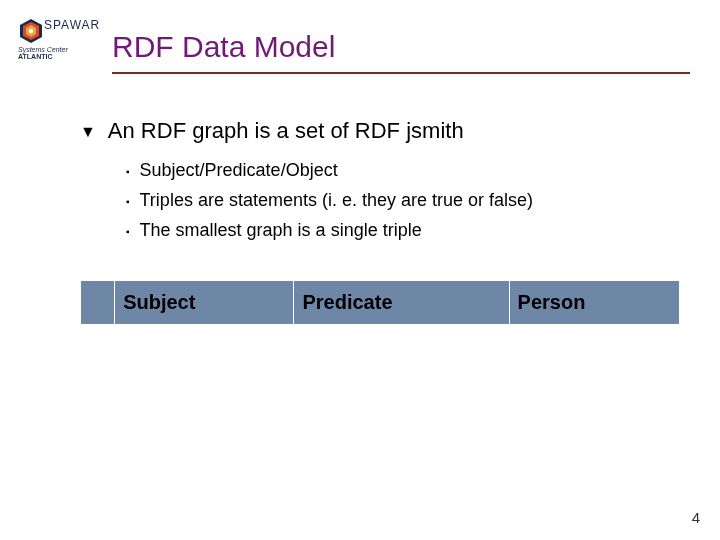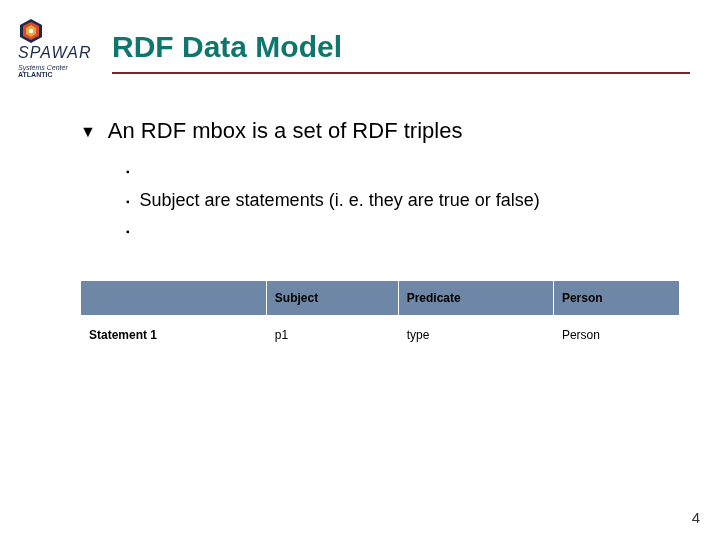"SPAWAR" .logo-text { font-size: 16px -> 12px; font-style: italic -> none }
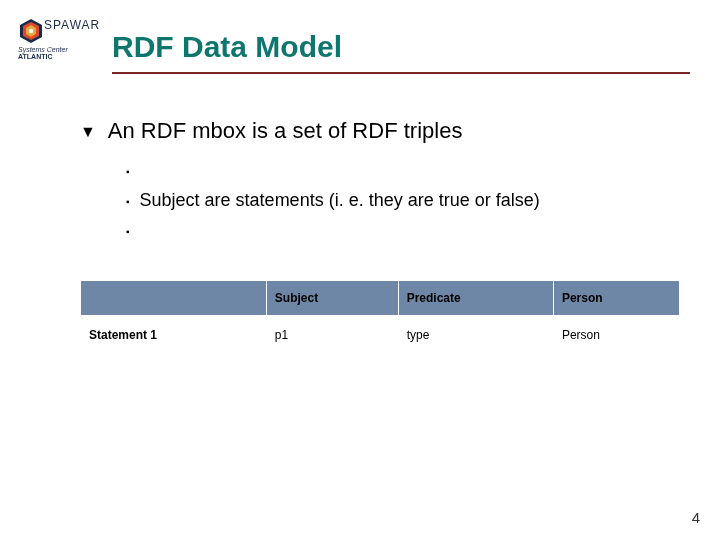"RDF Data Model" .title { color: #0f766e -> #701a75; font-weight: bold -> normal }
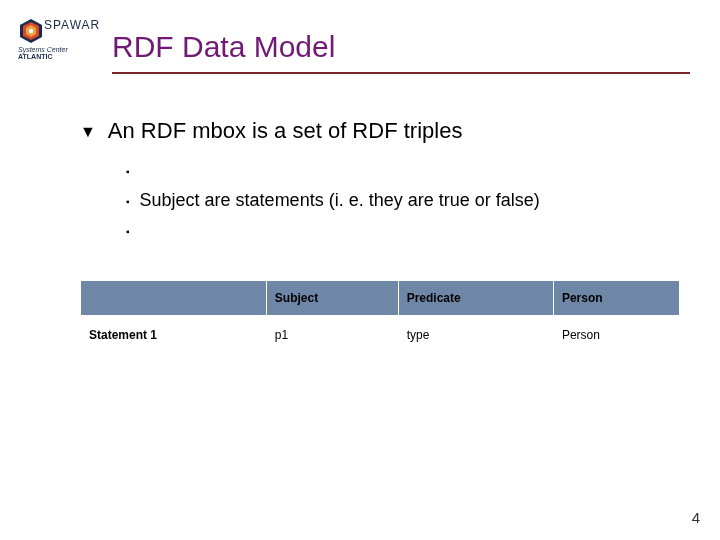"An RDF mbox is a" span { text: mbox is a set of RDF triples -> graph is a set of RDF jsmith }
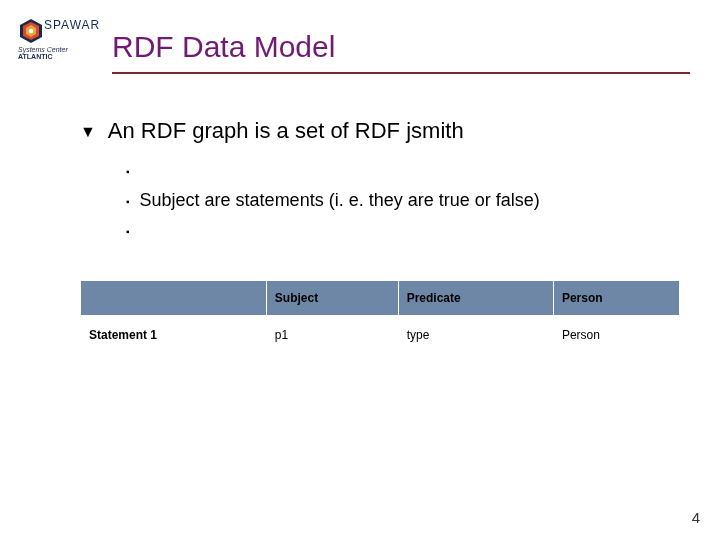"Subject/Predicate/Object" span { html: none -> <span>Subject/Predicate/Object</span> }
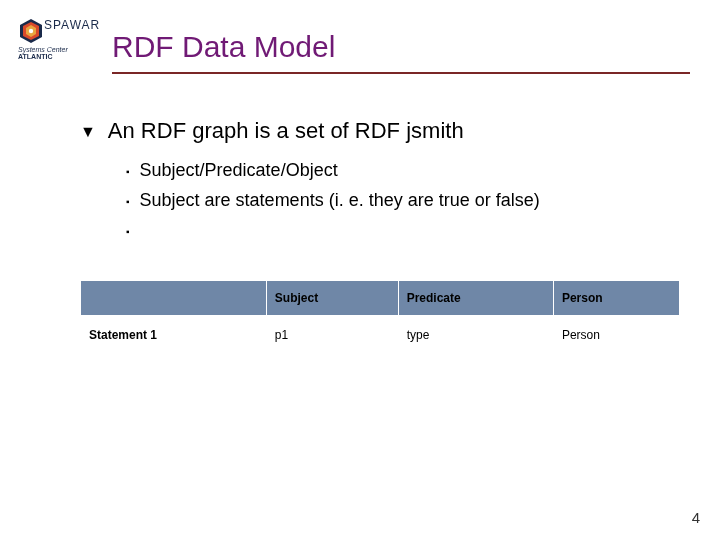"Subject are statements (i. e." span { text: Subject -> Triples }
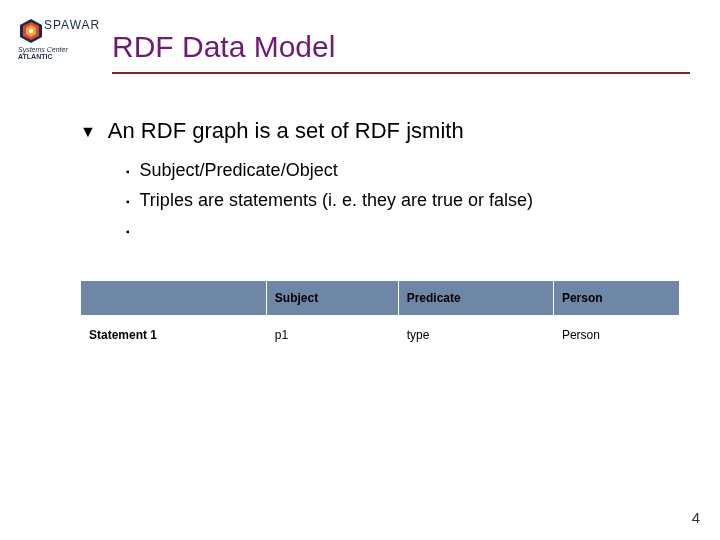"The smallest graph is a" span { html: none -> <span>The smallest graph is a single triple</span> }
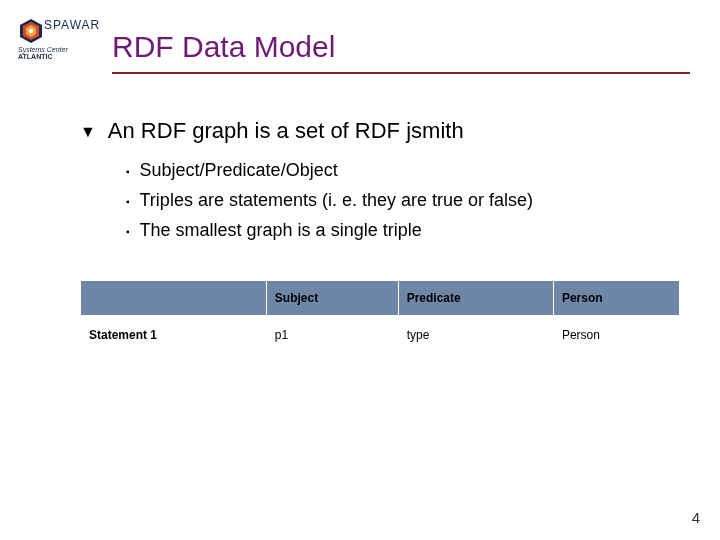"Subject" table { font-size: 12px -> 20px }
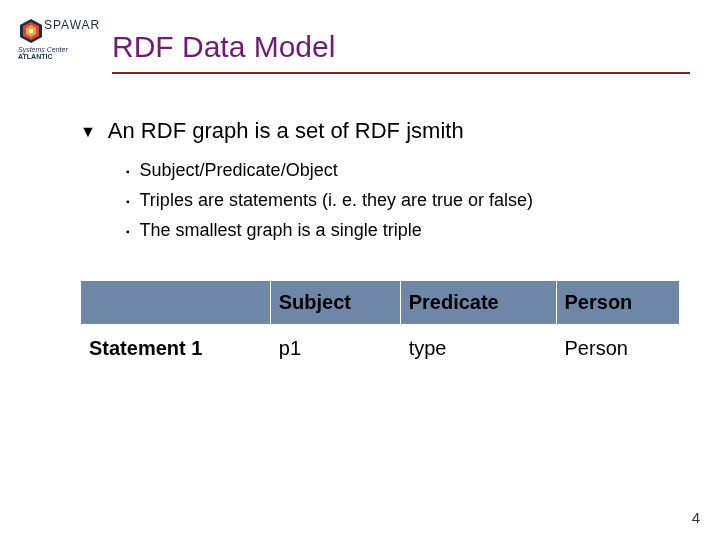"Statement 1" tr { html: <tr> <td>Statement 1</td> <td>p1</td> <td>type</td> <td>Person</td> </tr> -> none }
